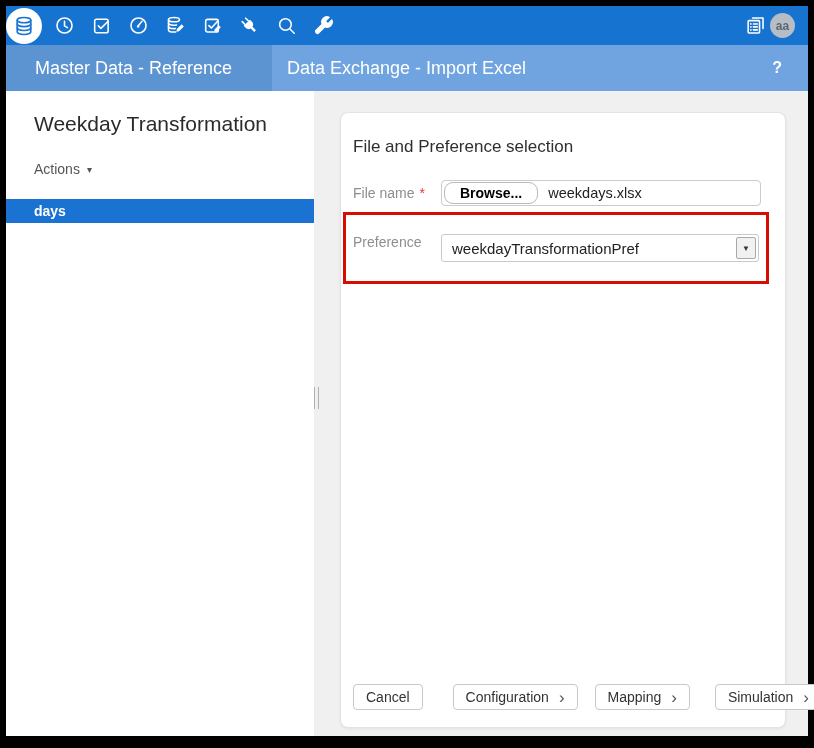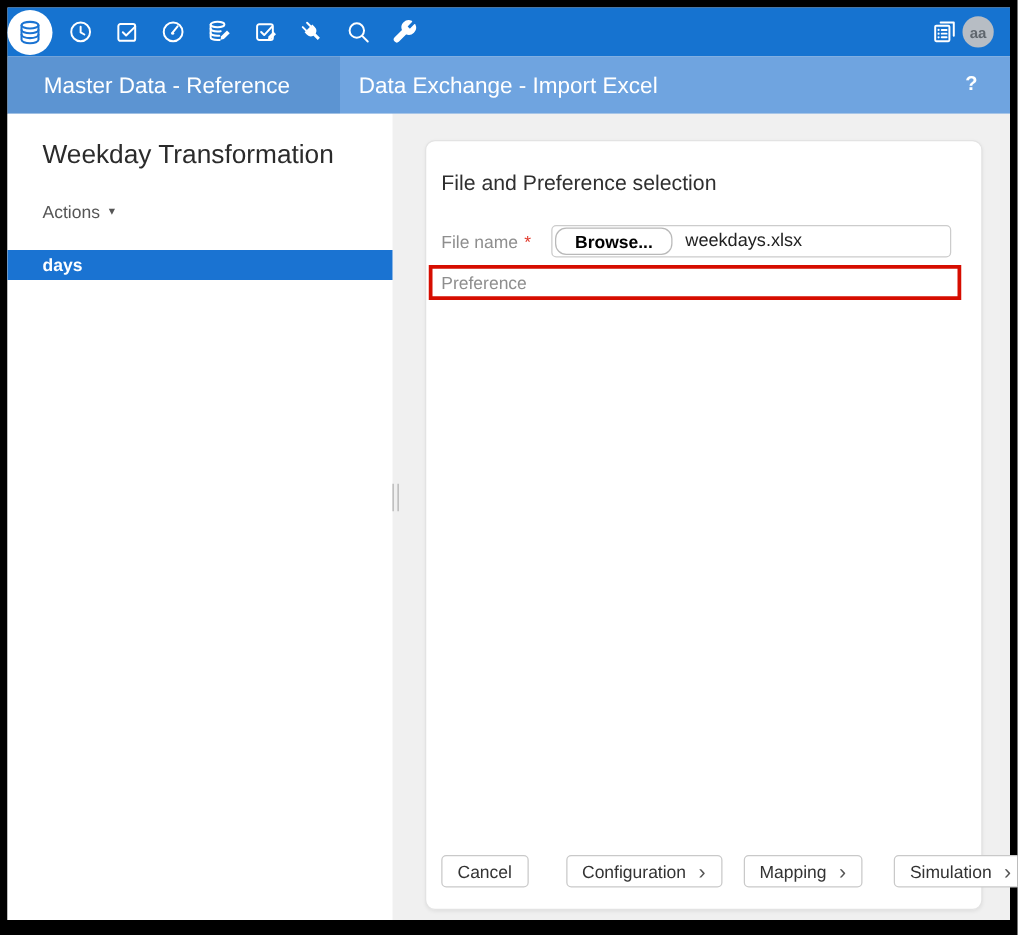"Preference" .highlight-box { padding: 3px 7px -> 19px 7px }
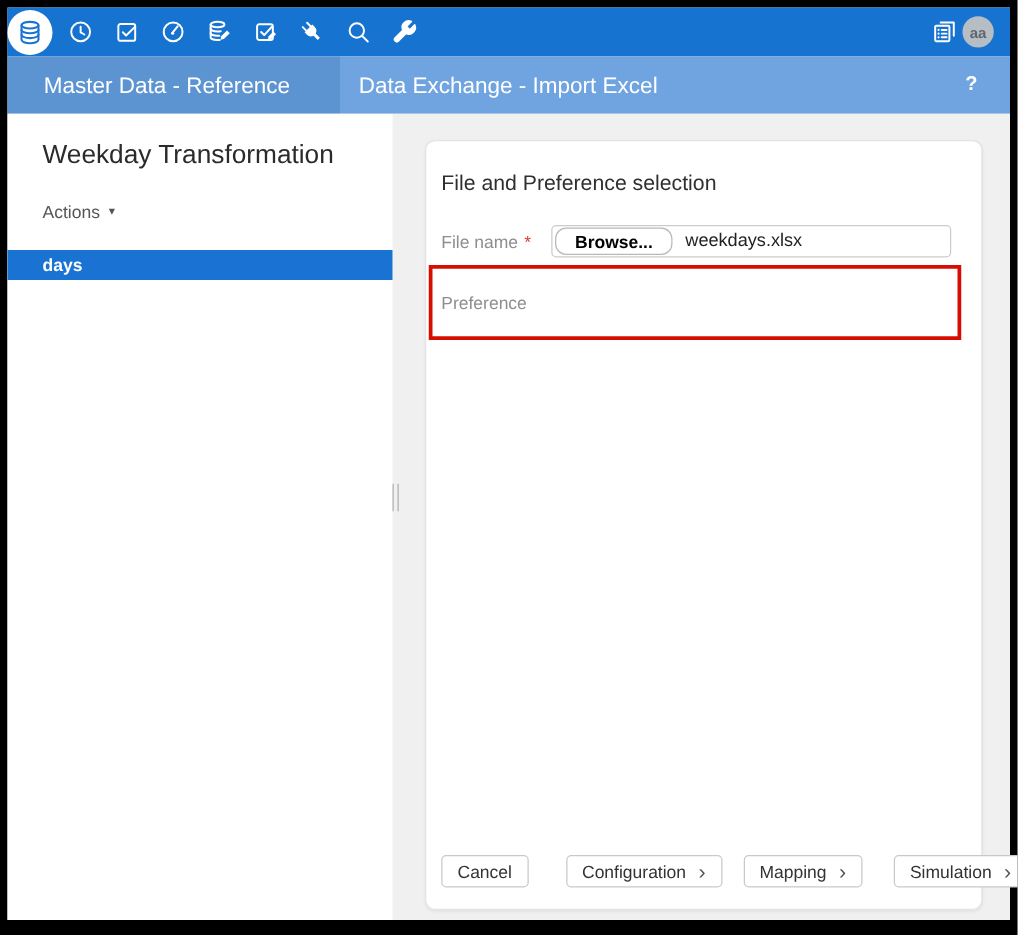"weekdayTransformationPref" div.combo { html: none -> <div> <span>weekdayTransformationPref</span> <span>▼</span> </div> }
